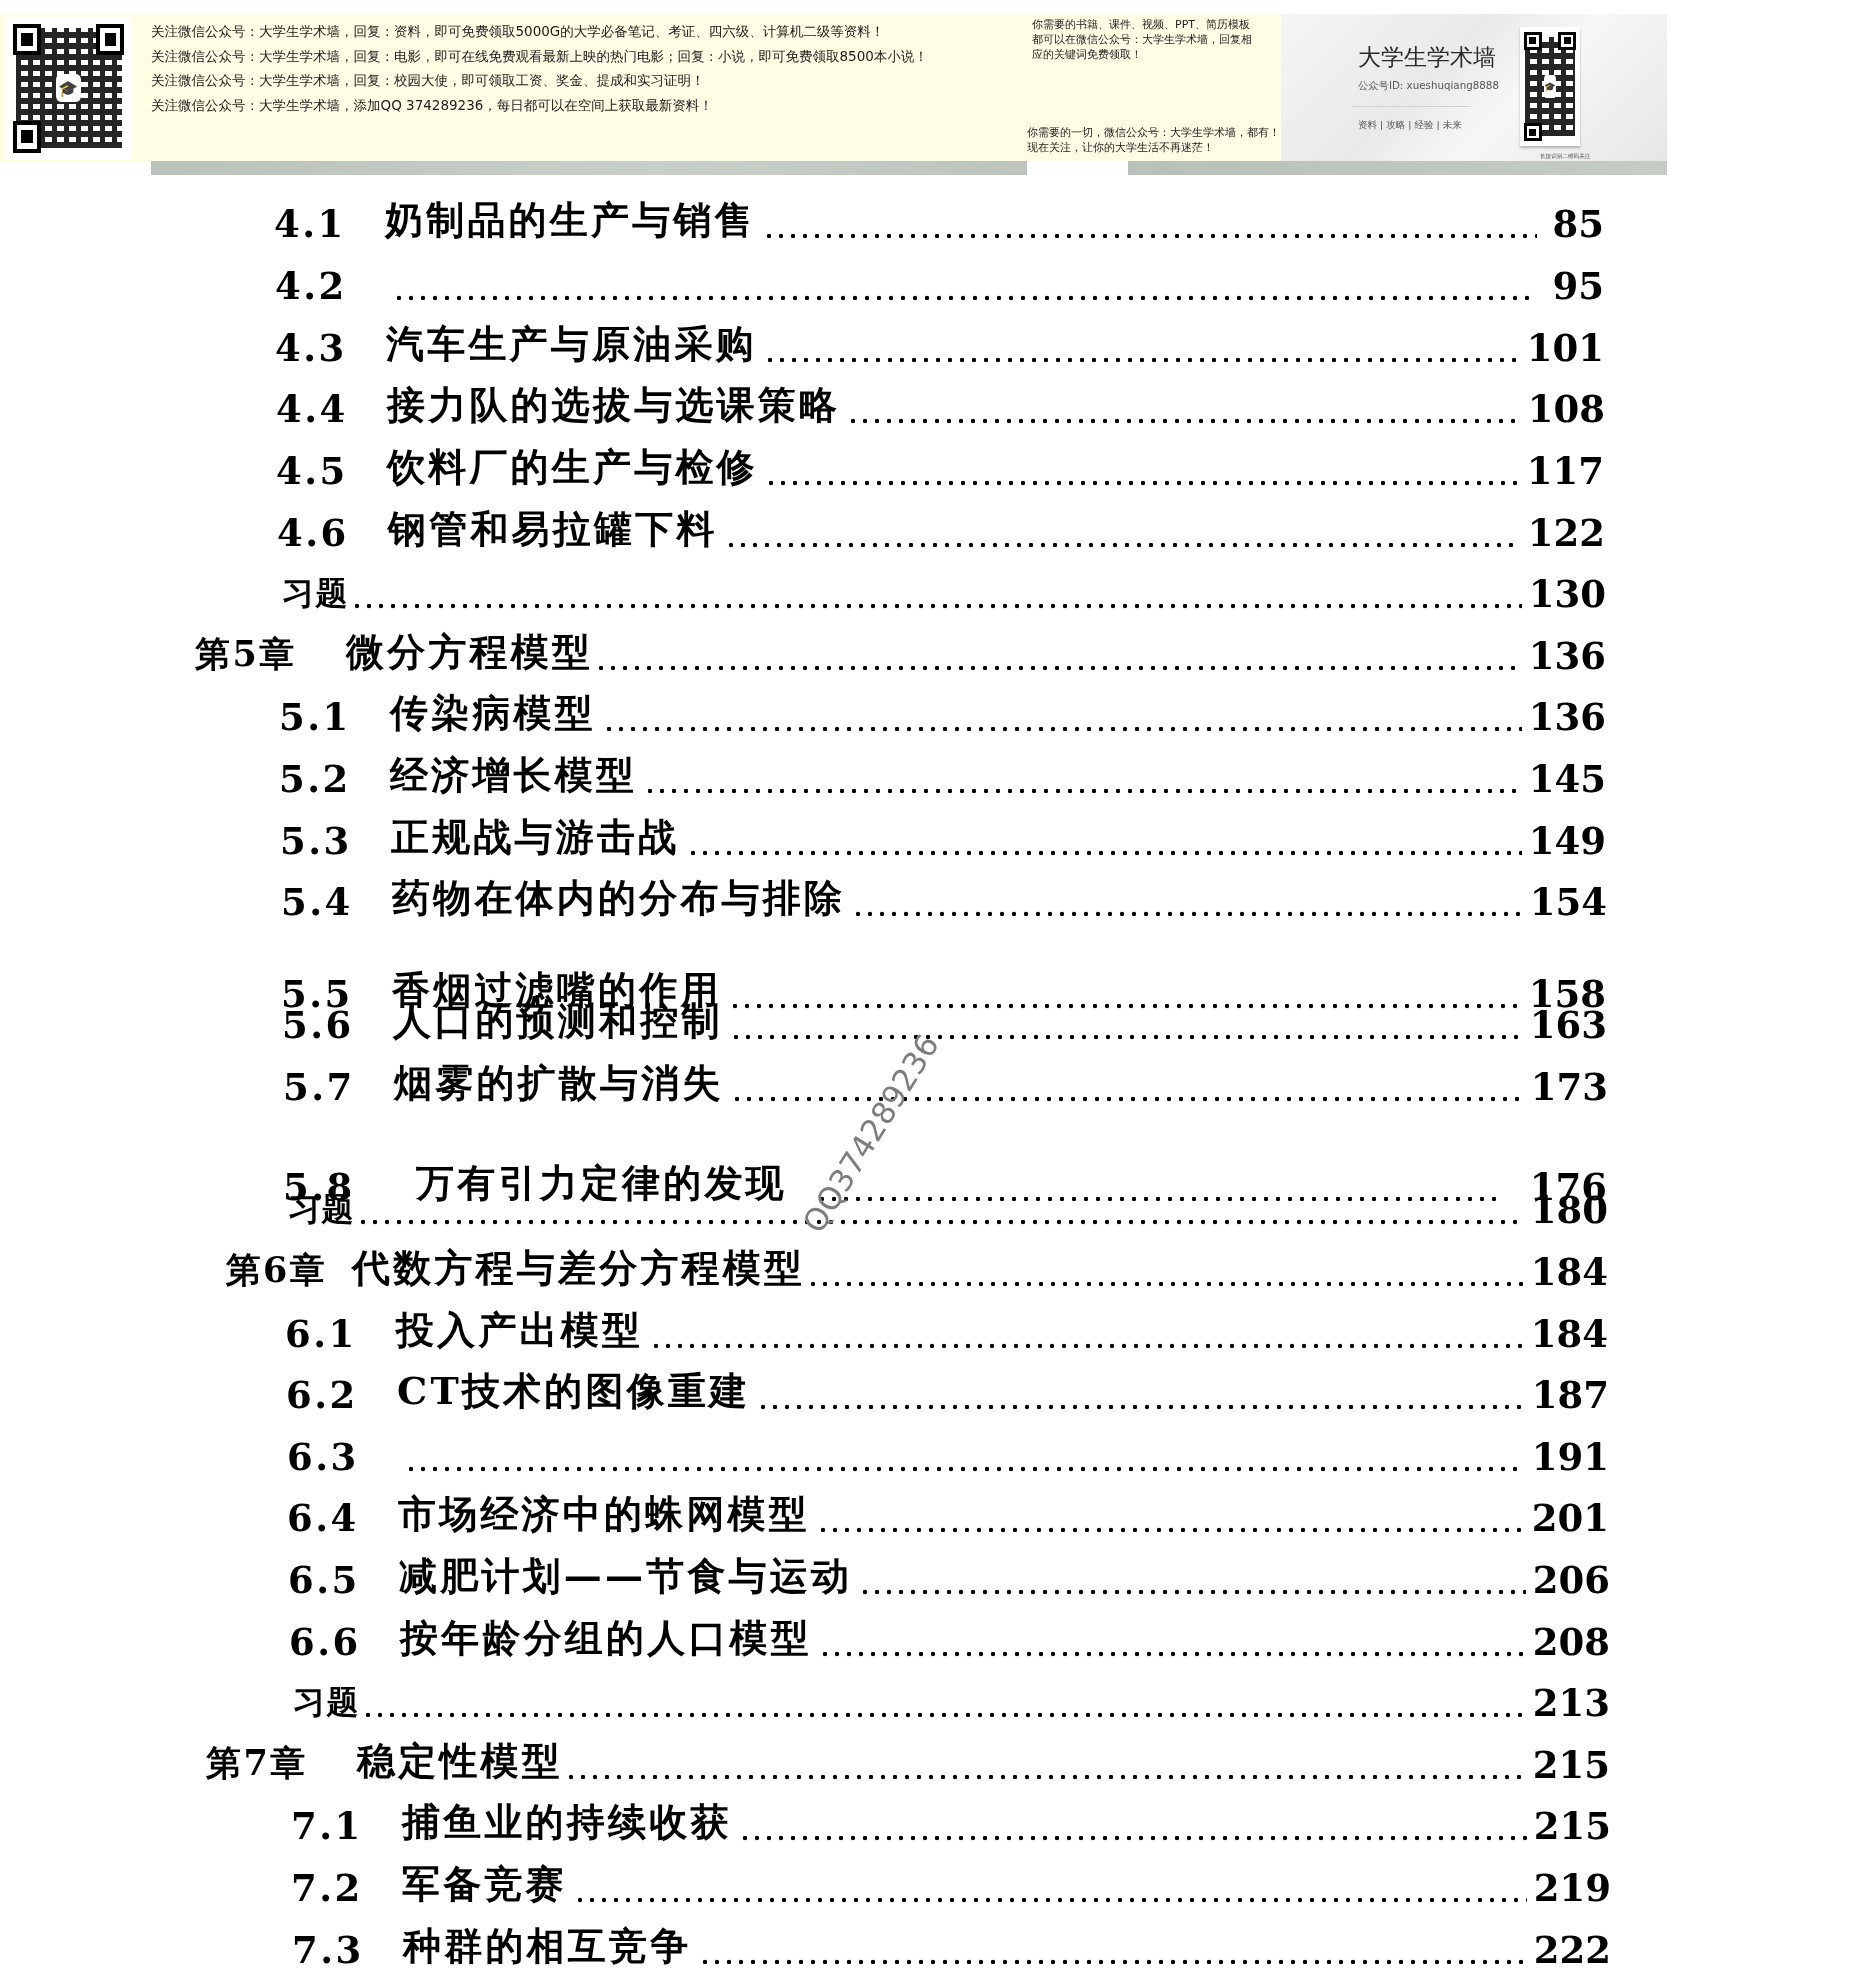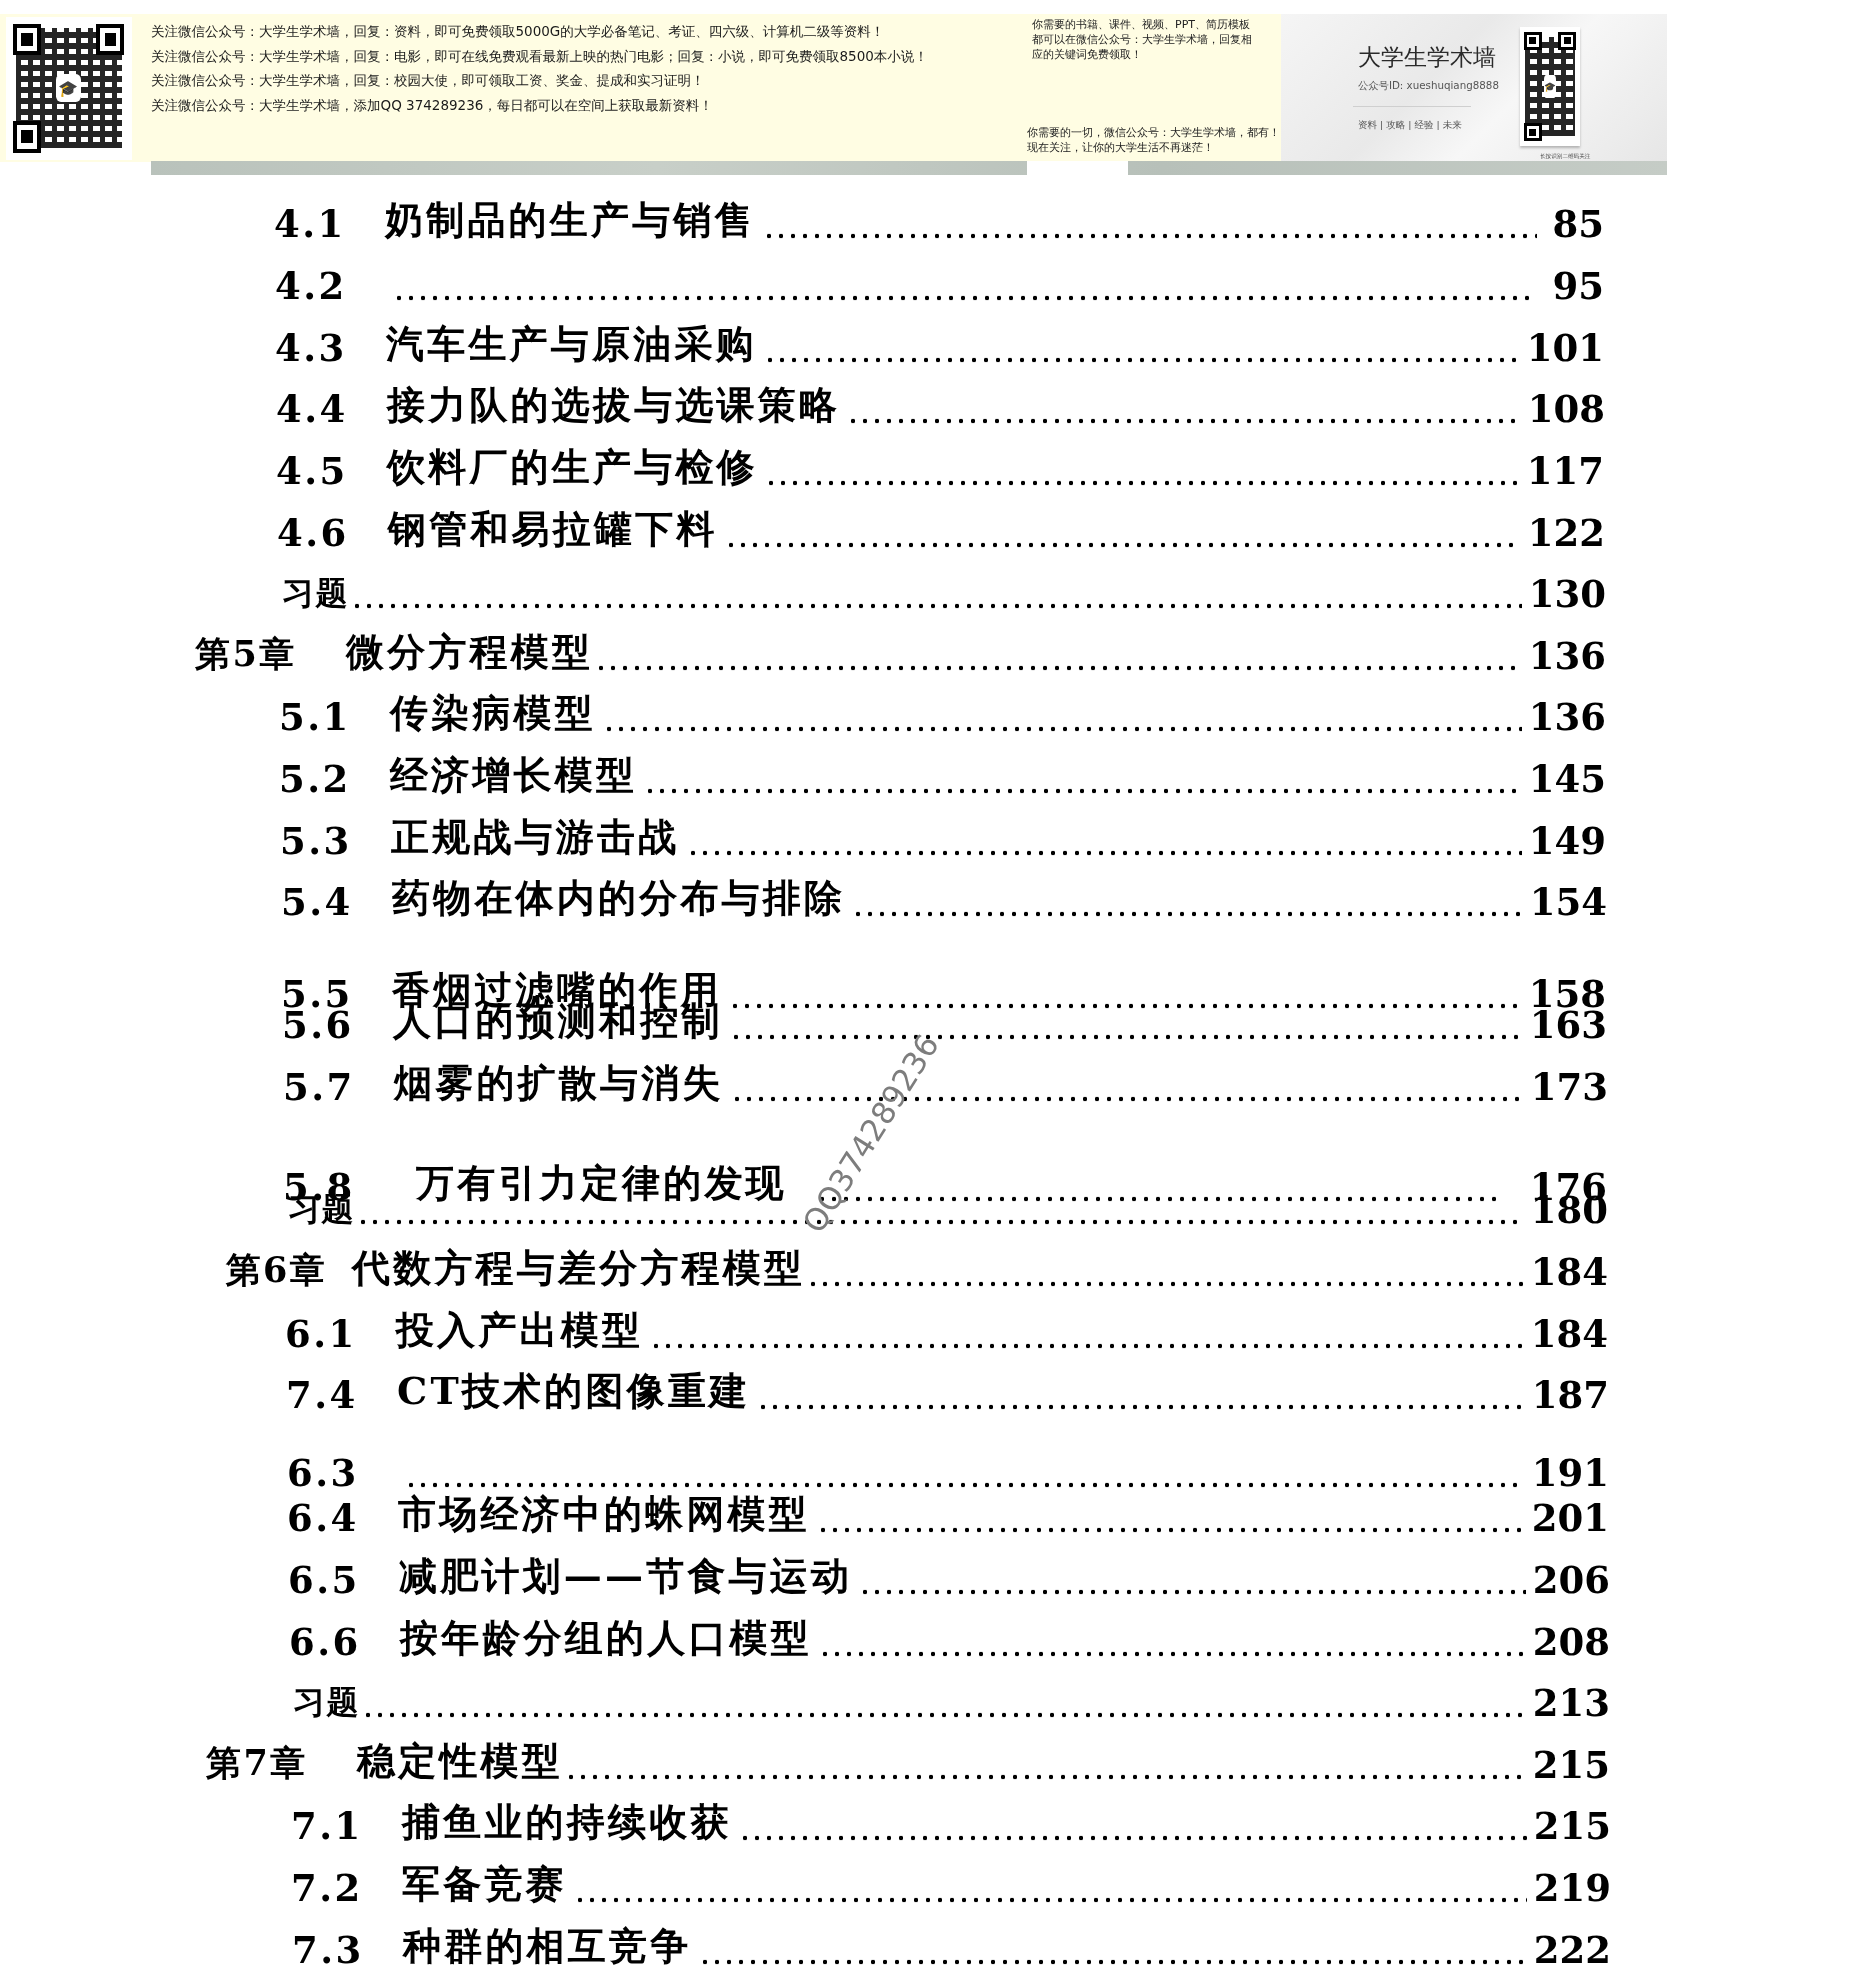"7.4" span.toc-num { text: 7.4 -> 6.2 }
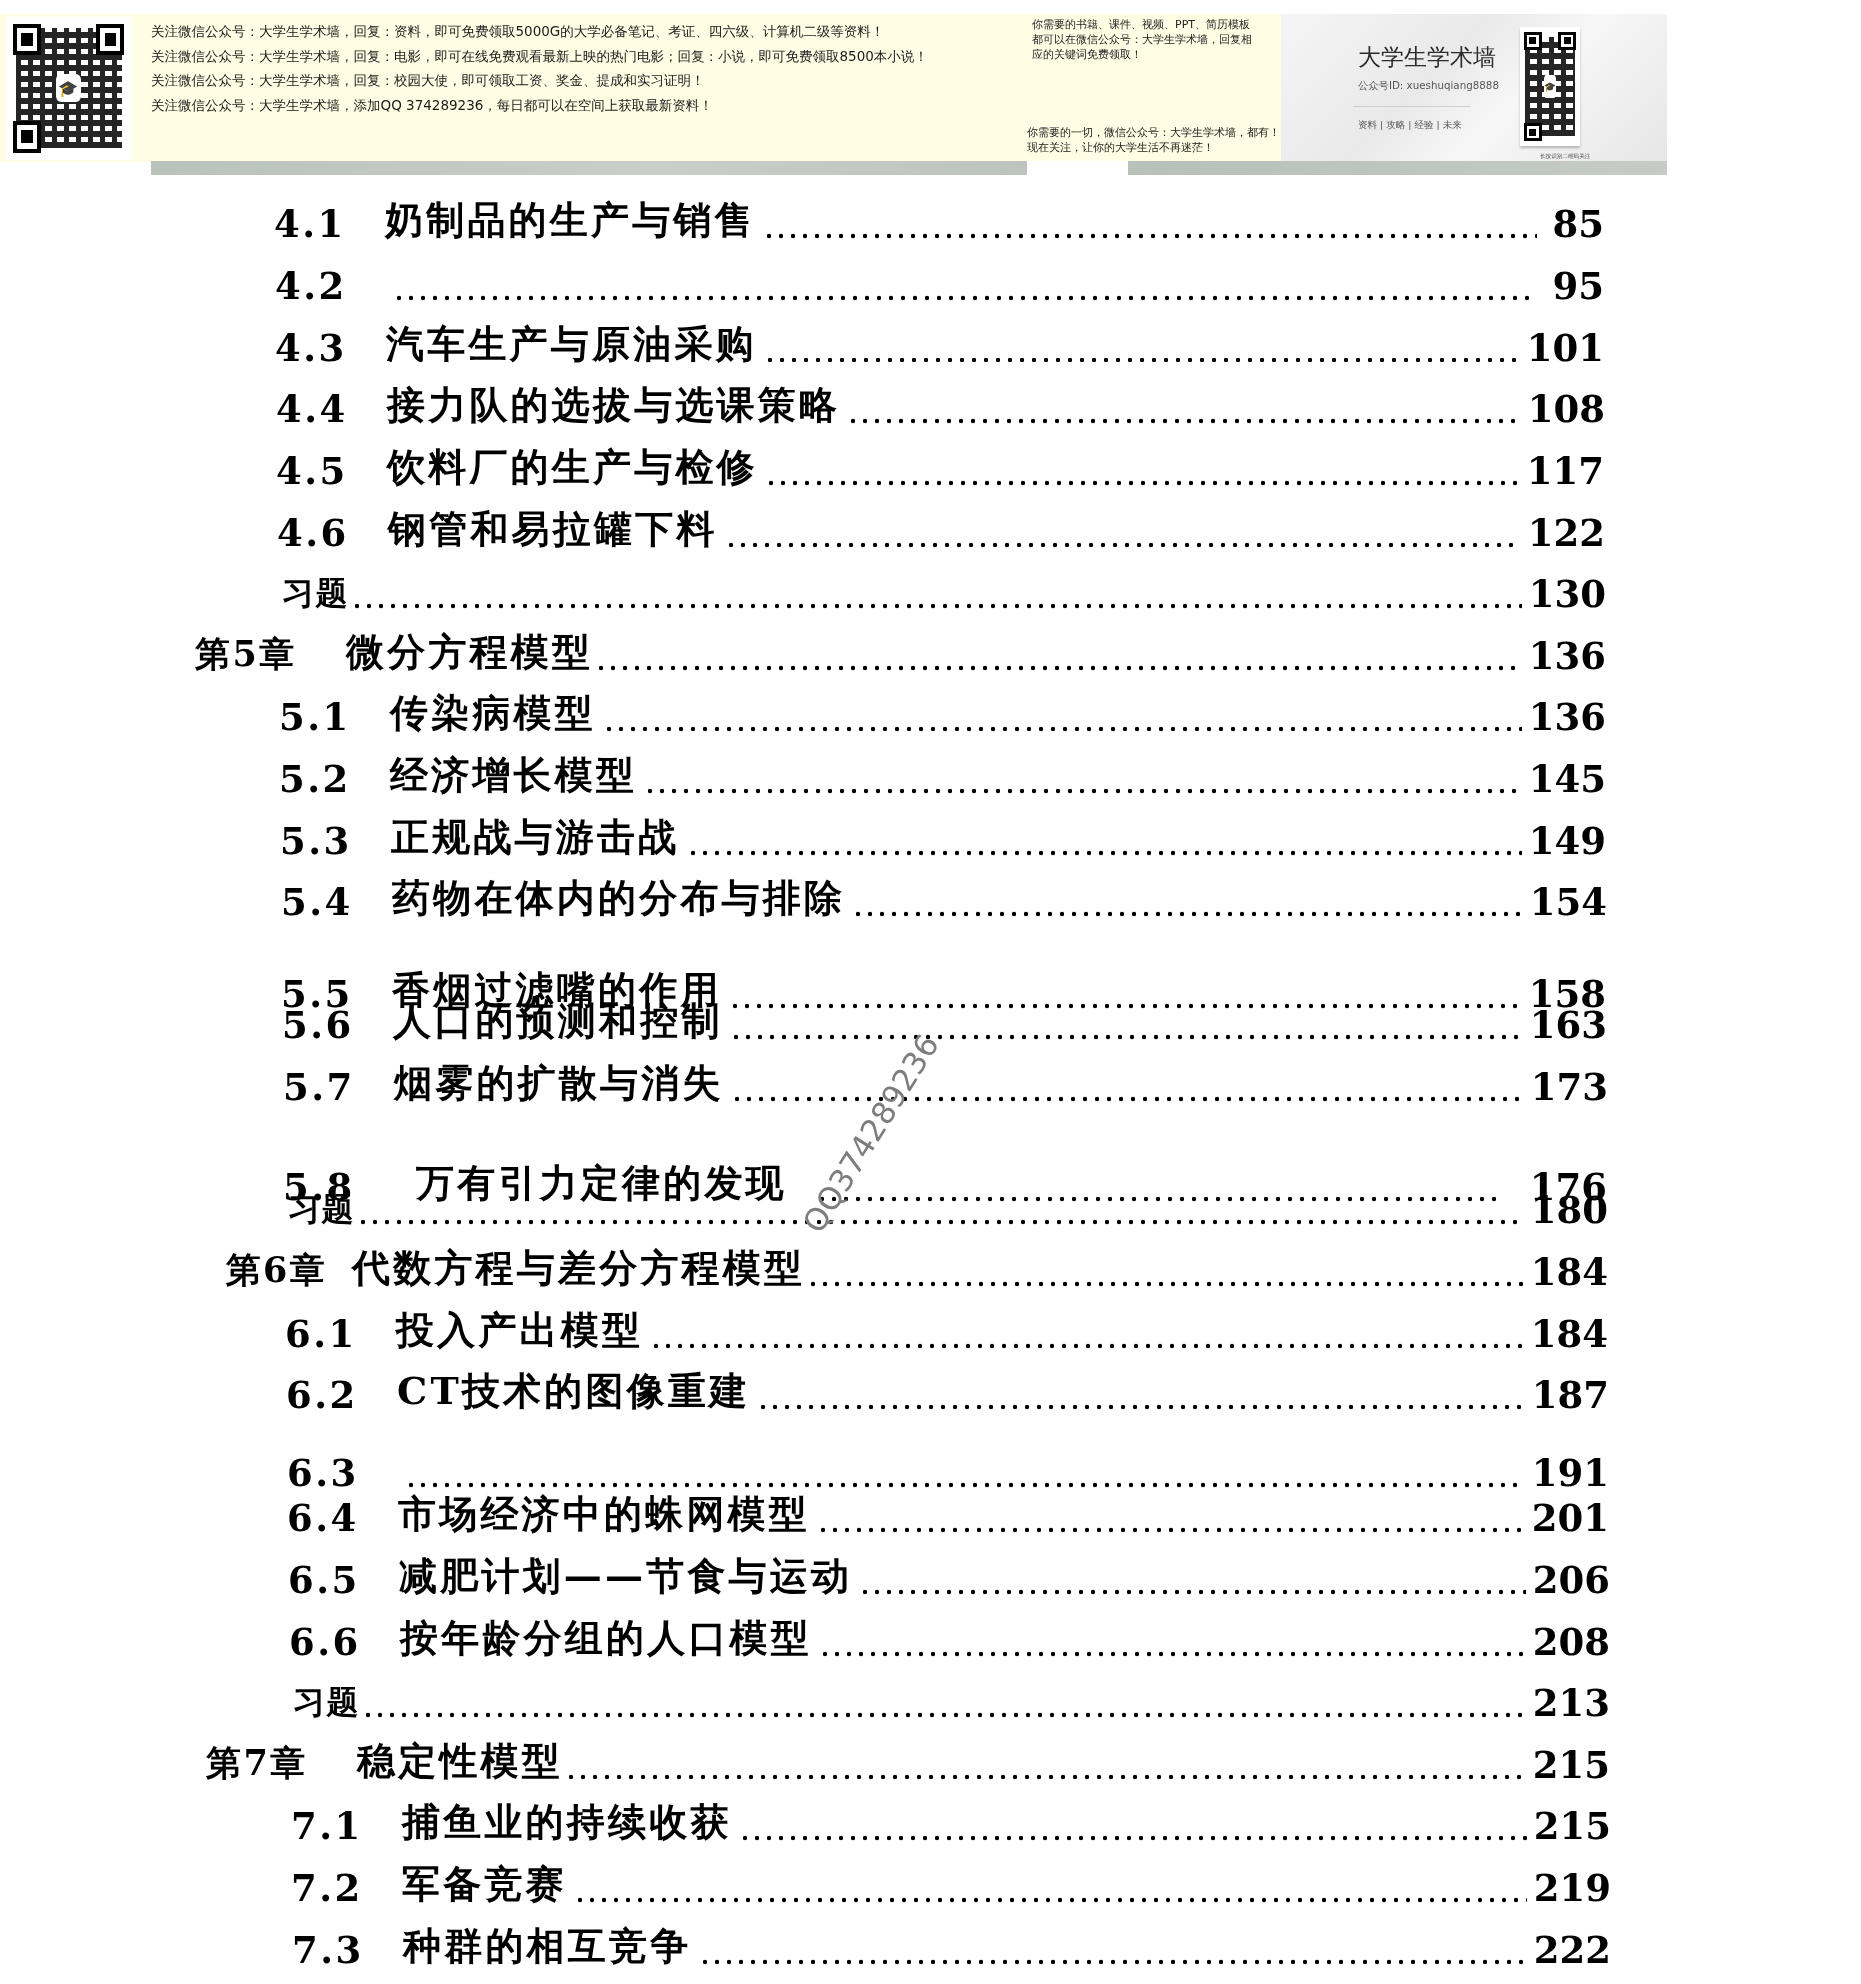"6.3" div.toc-row { margin-top: 16px -> none }
